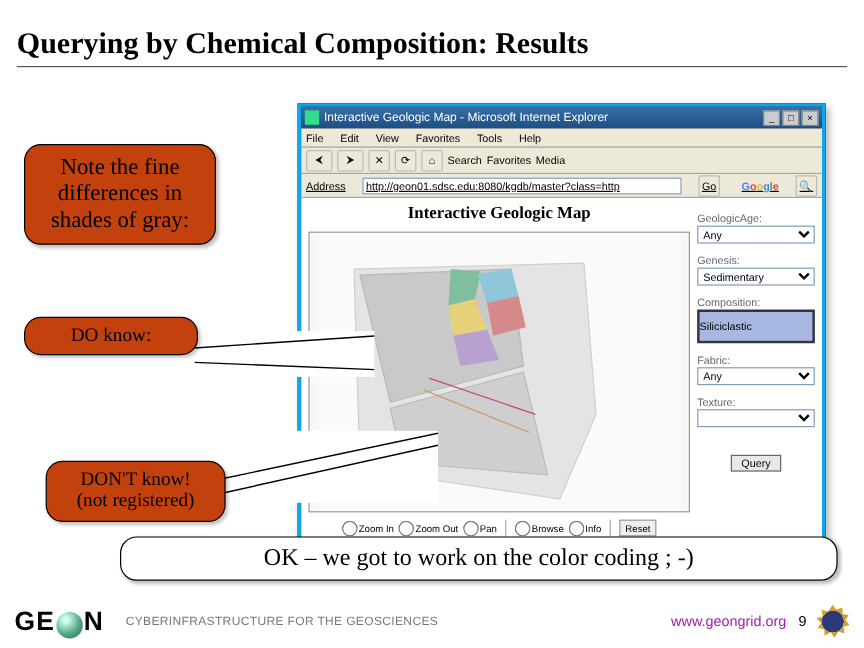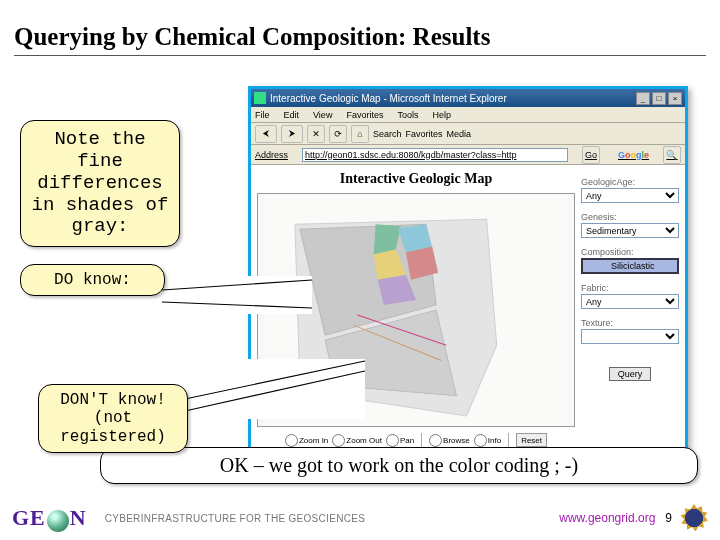"Note the fine differences in" .callout { background: #fef9c3 -> #c2410c; font-family: Liberation Mono, monospace -> Liberation Serif, serif }
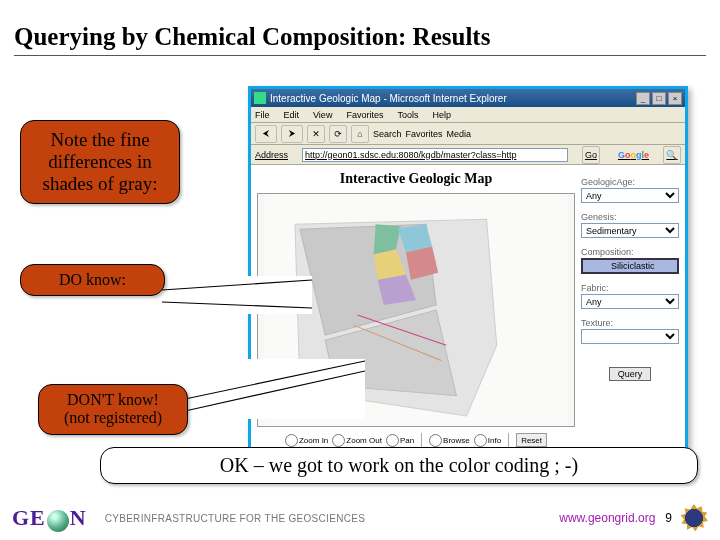"Siliciclastic" .sidebar input.comp { height: 16px -> 28px; padding-left: 28px -> none }
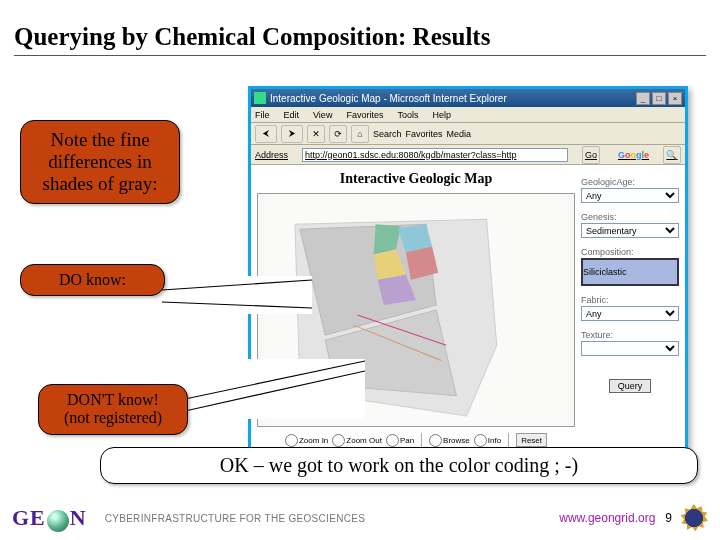"GE" .logo .g { color: #4c1d95 -> #000000; font-family: Liberation Serif, serif -> none }
